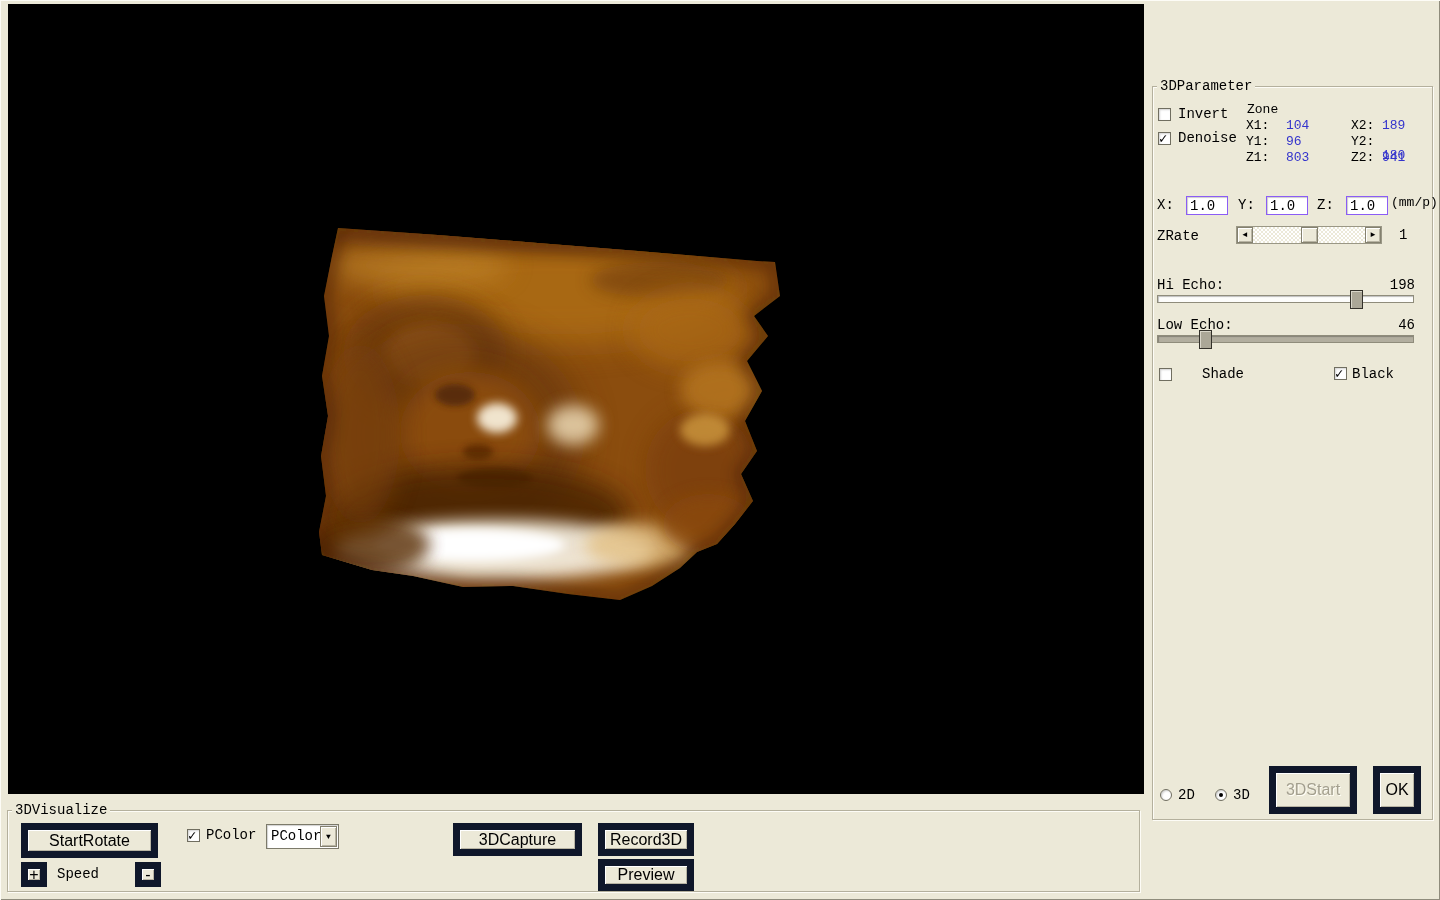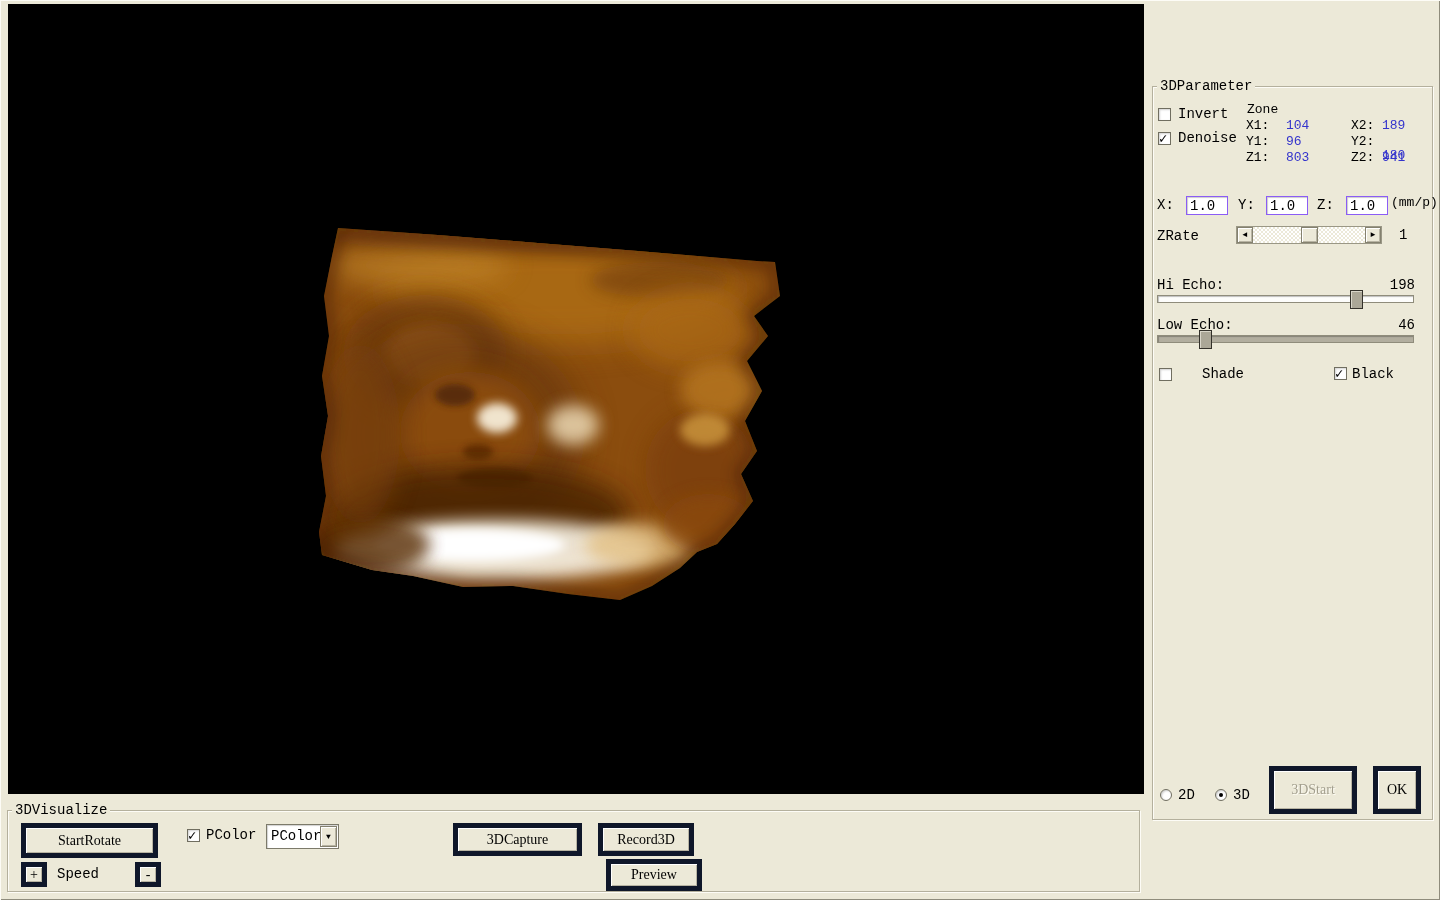"3DStart" .btn { border: 5px solid #0f172a -> 7px solid #0f172a; font-family: Liberation Serif, serif -> Liberation Sans, sans-serif; font-size: 14px -> 16px }
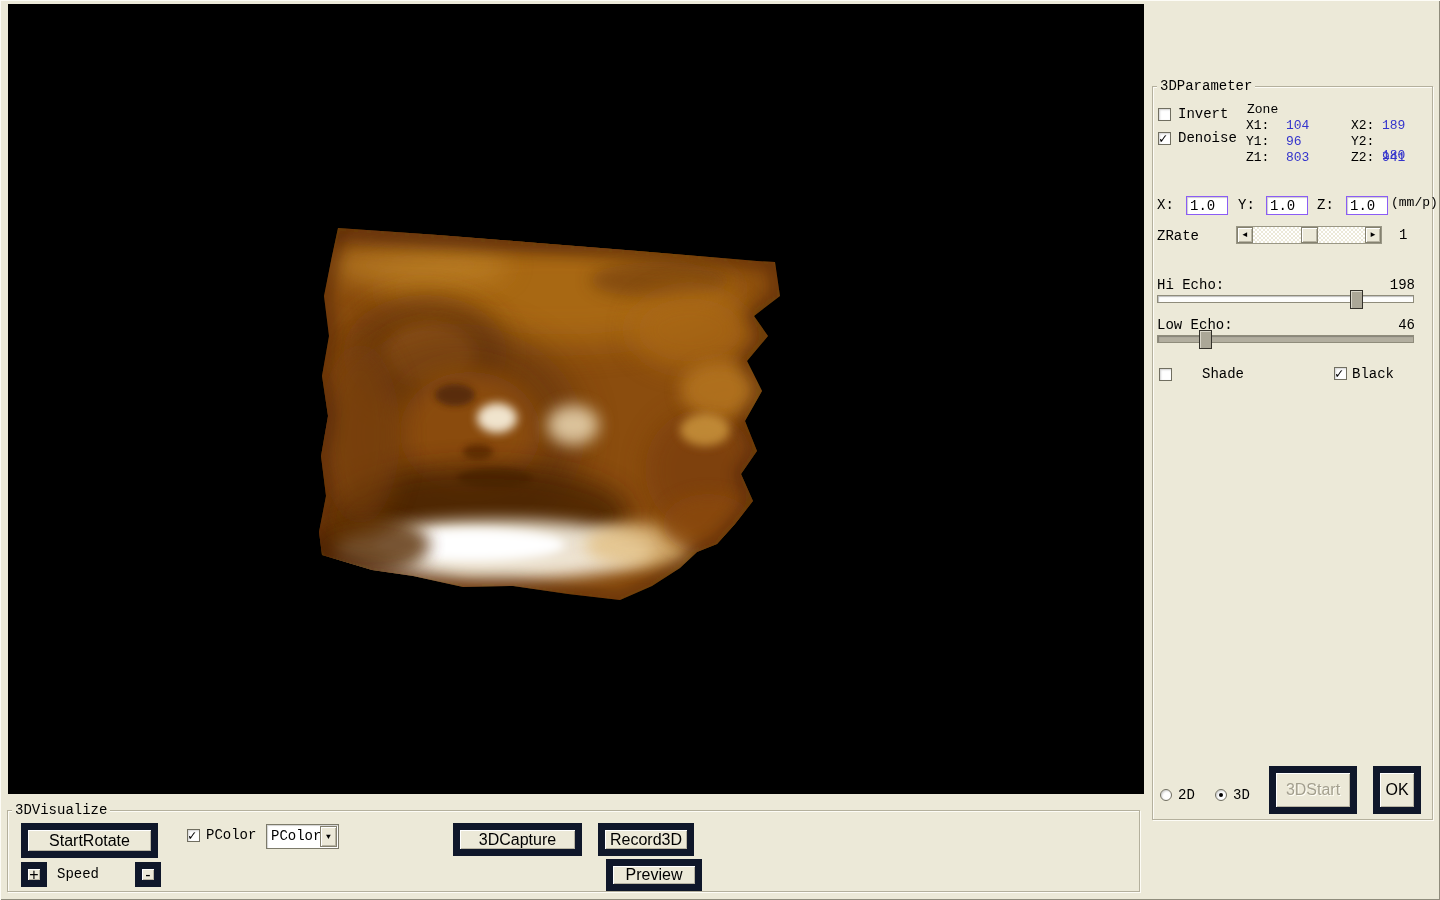"Preview" div.btn { margin-left: 8px -> none }
